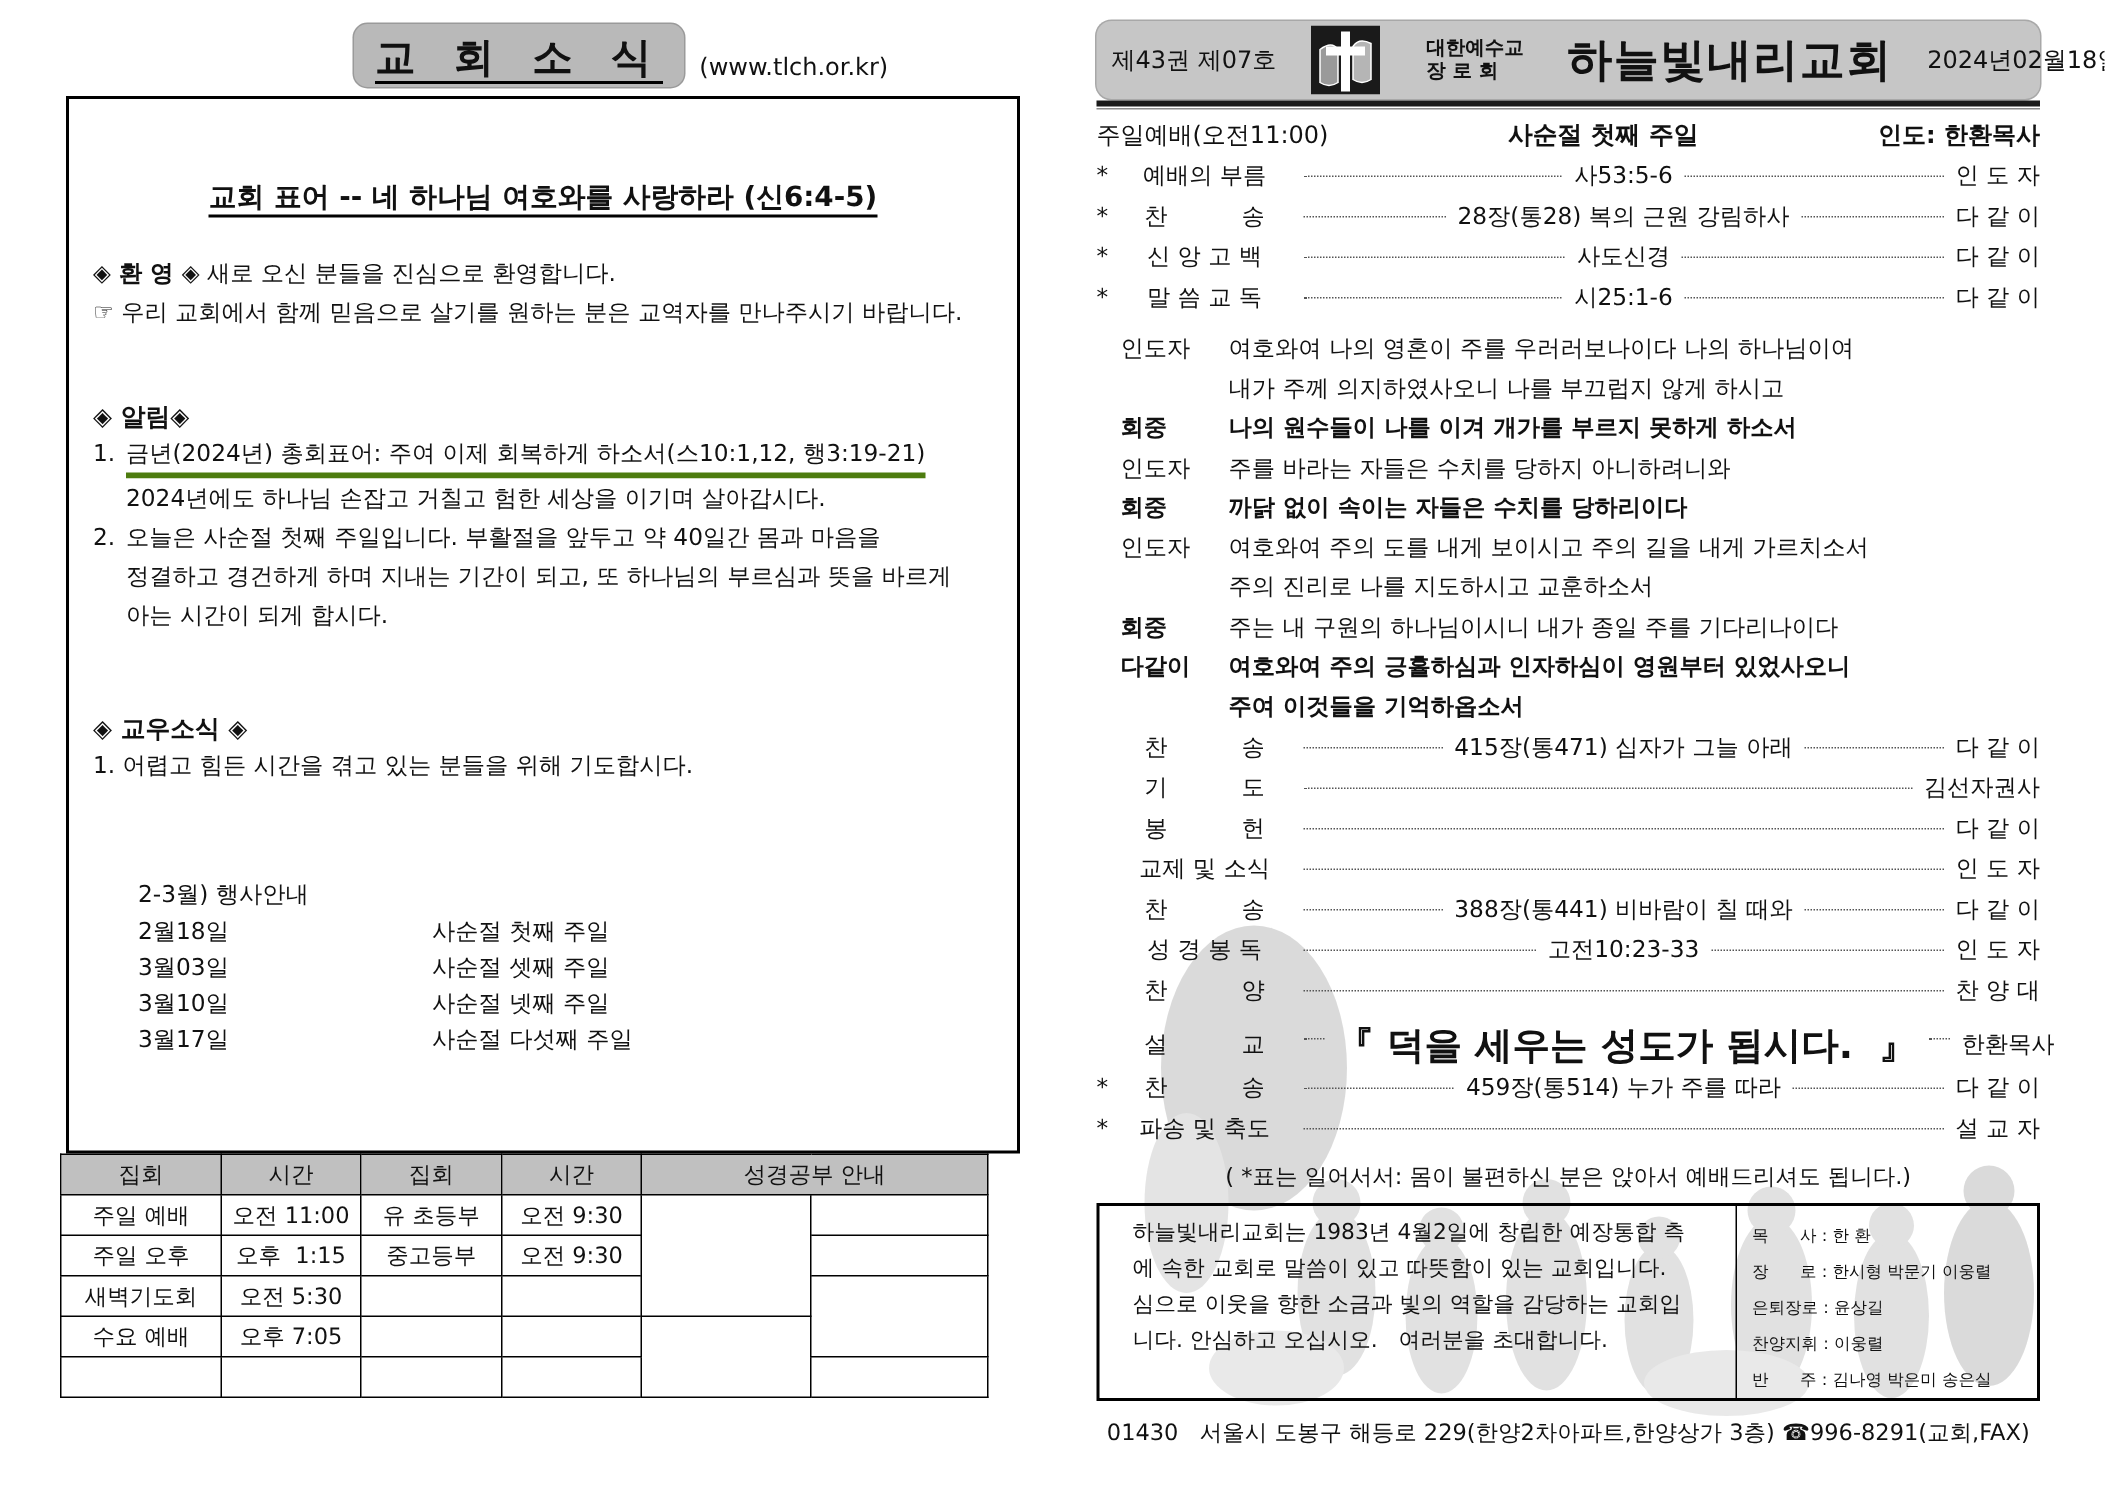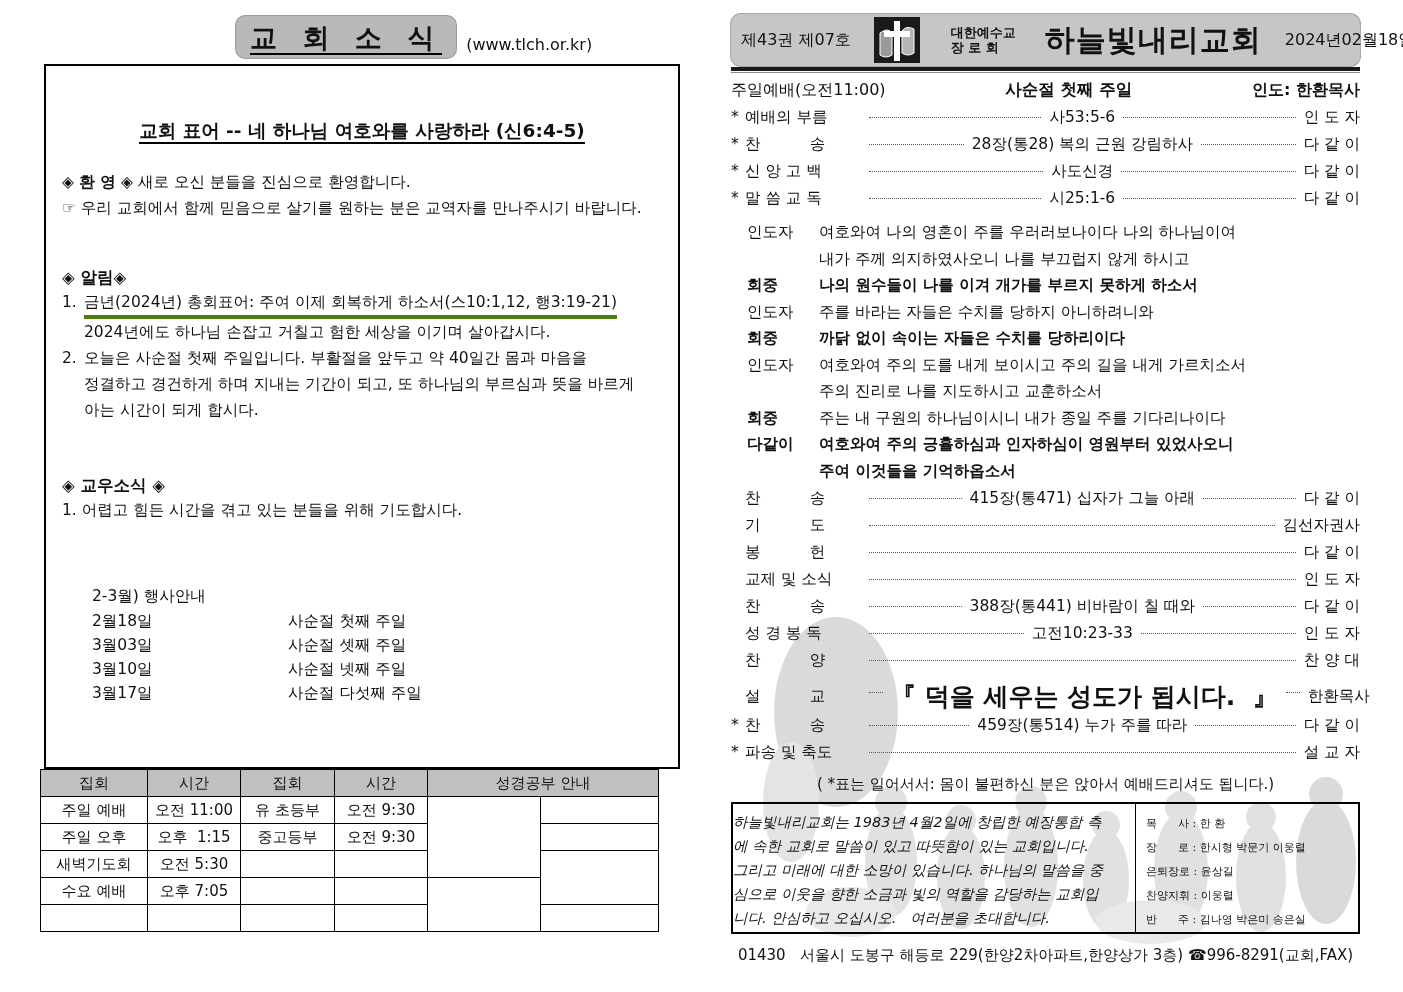"예배의 부름" .olabel { text-align: none -> center }
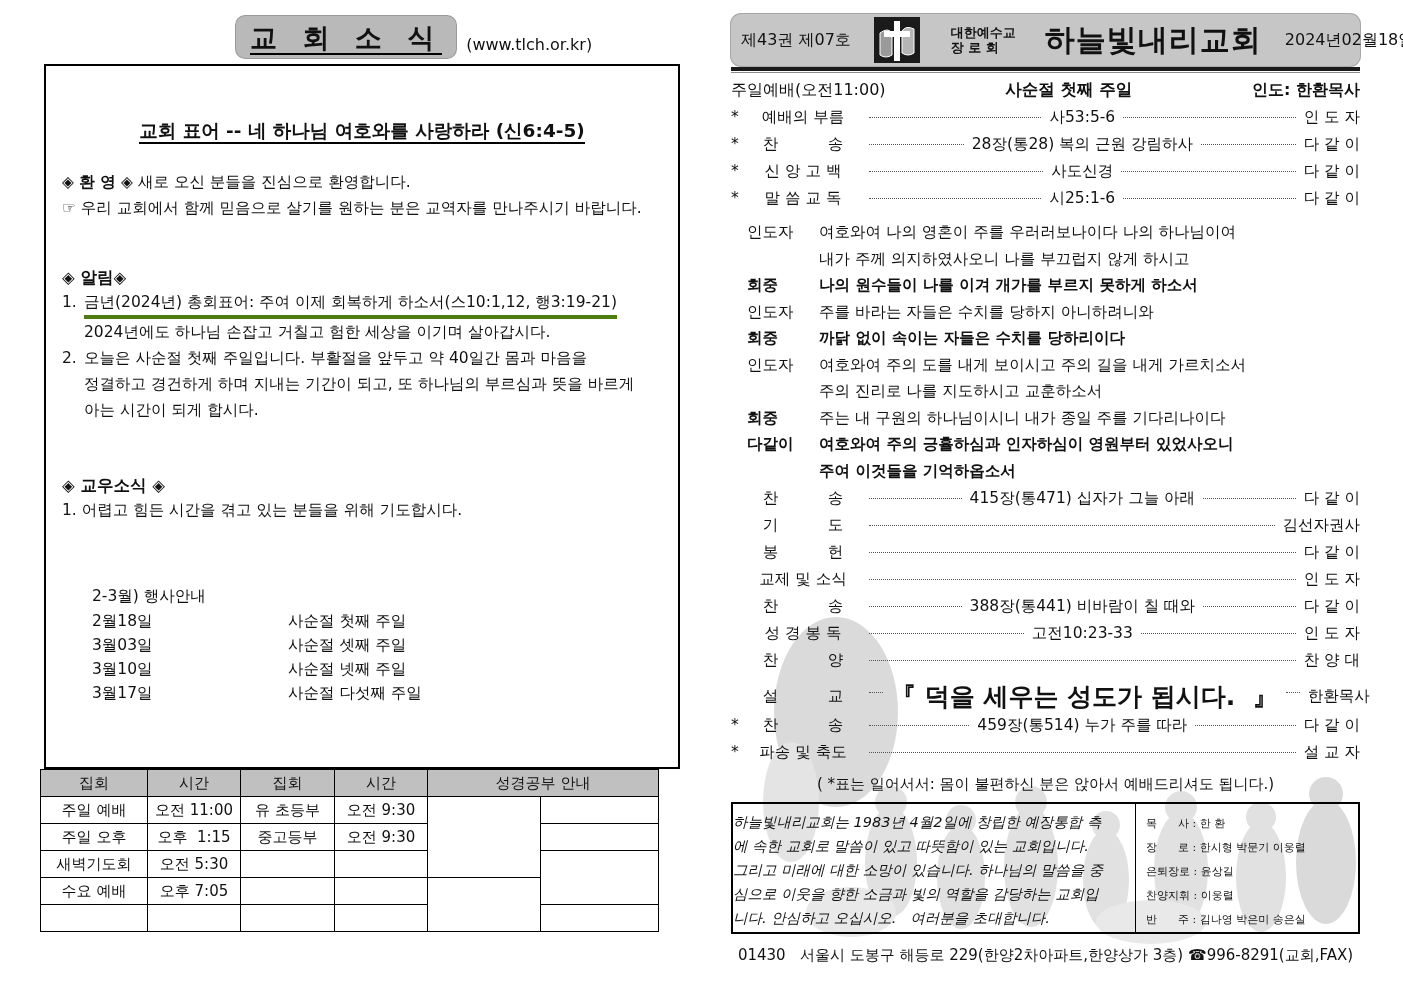"하늘빛내리교회는 1983년 4월2일에 창립한 예장통합" .info-left { font-style: italic -> none; padding: 6px 4px 0 0 -> 6px 4px 0 22px }
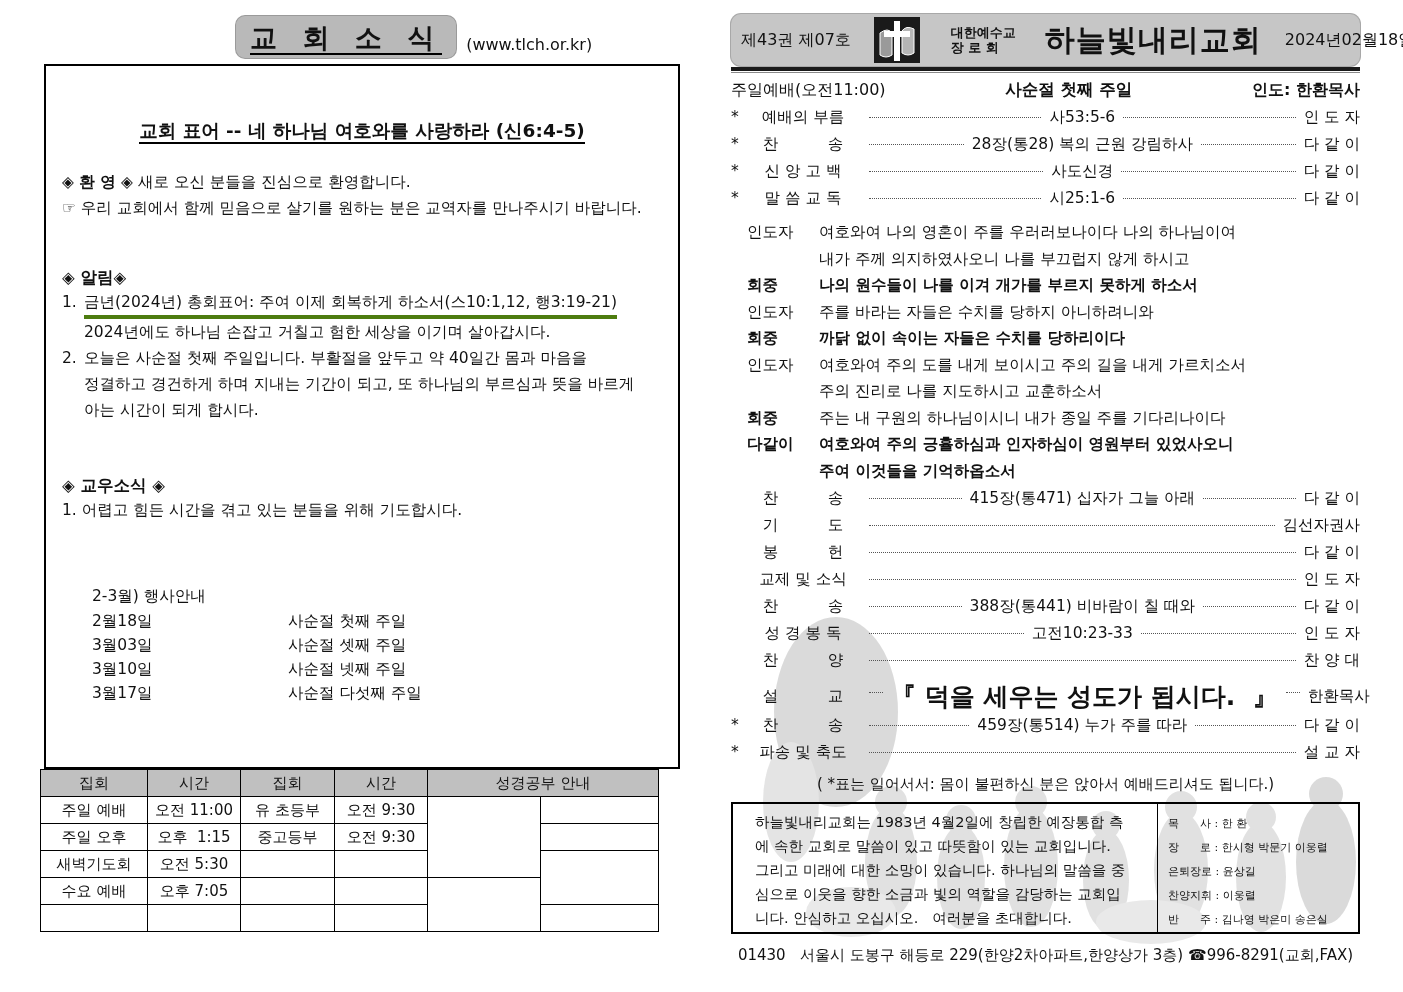"그리고 미래에 대한 소망이 있습니다." div { html: <div>그리고 미래에 대한 소망이 있습니다. 하나님의 말씀을 중</div> -> none }
